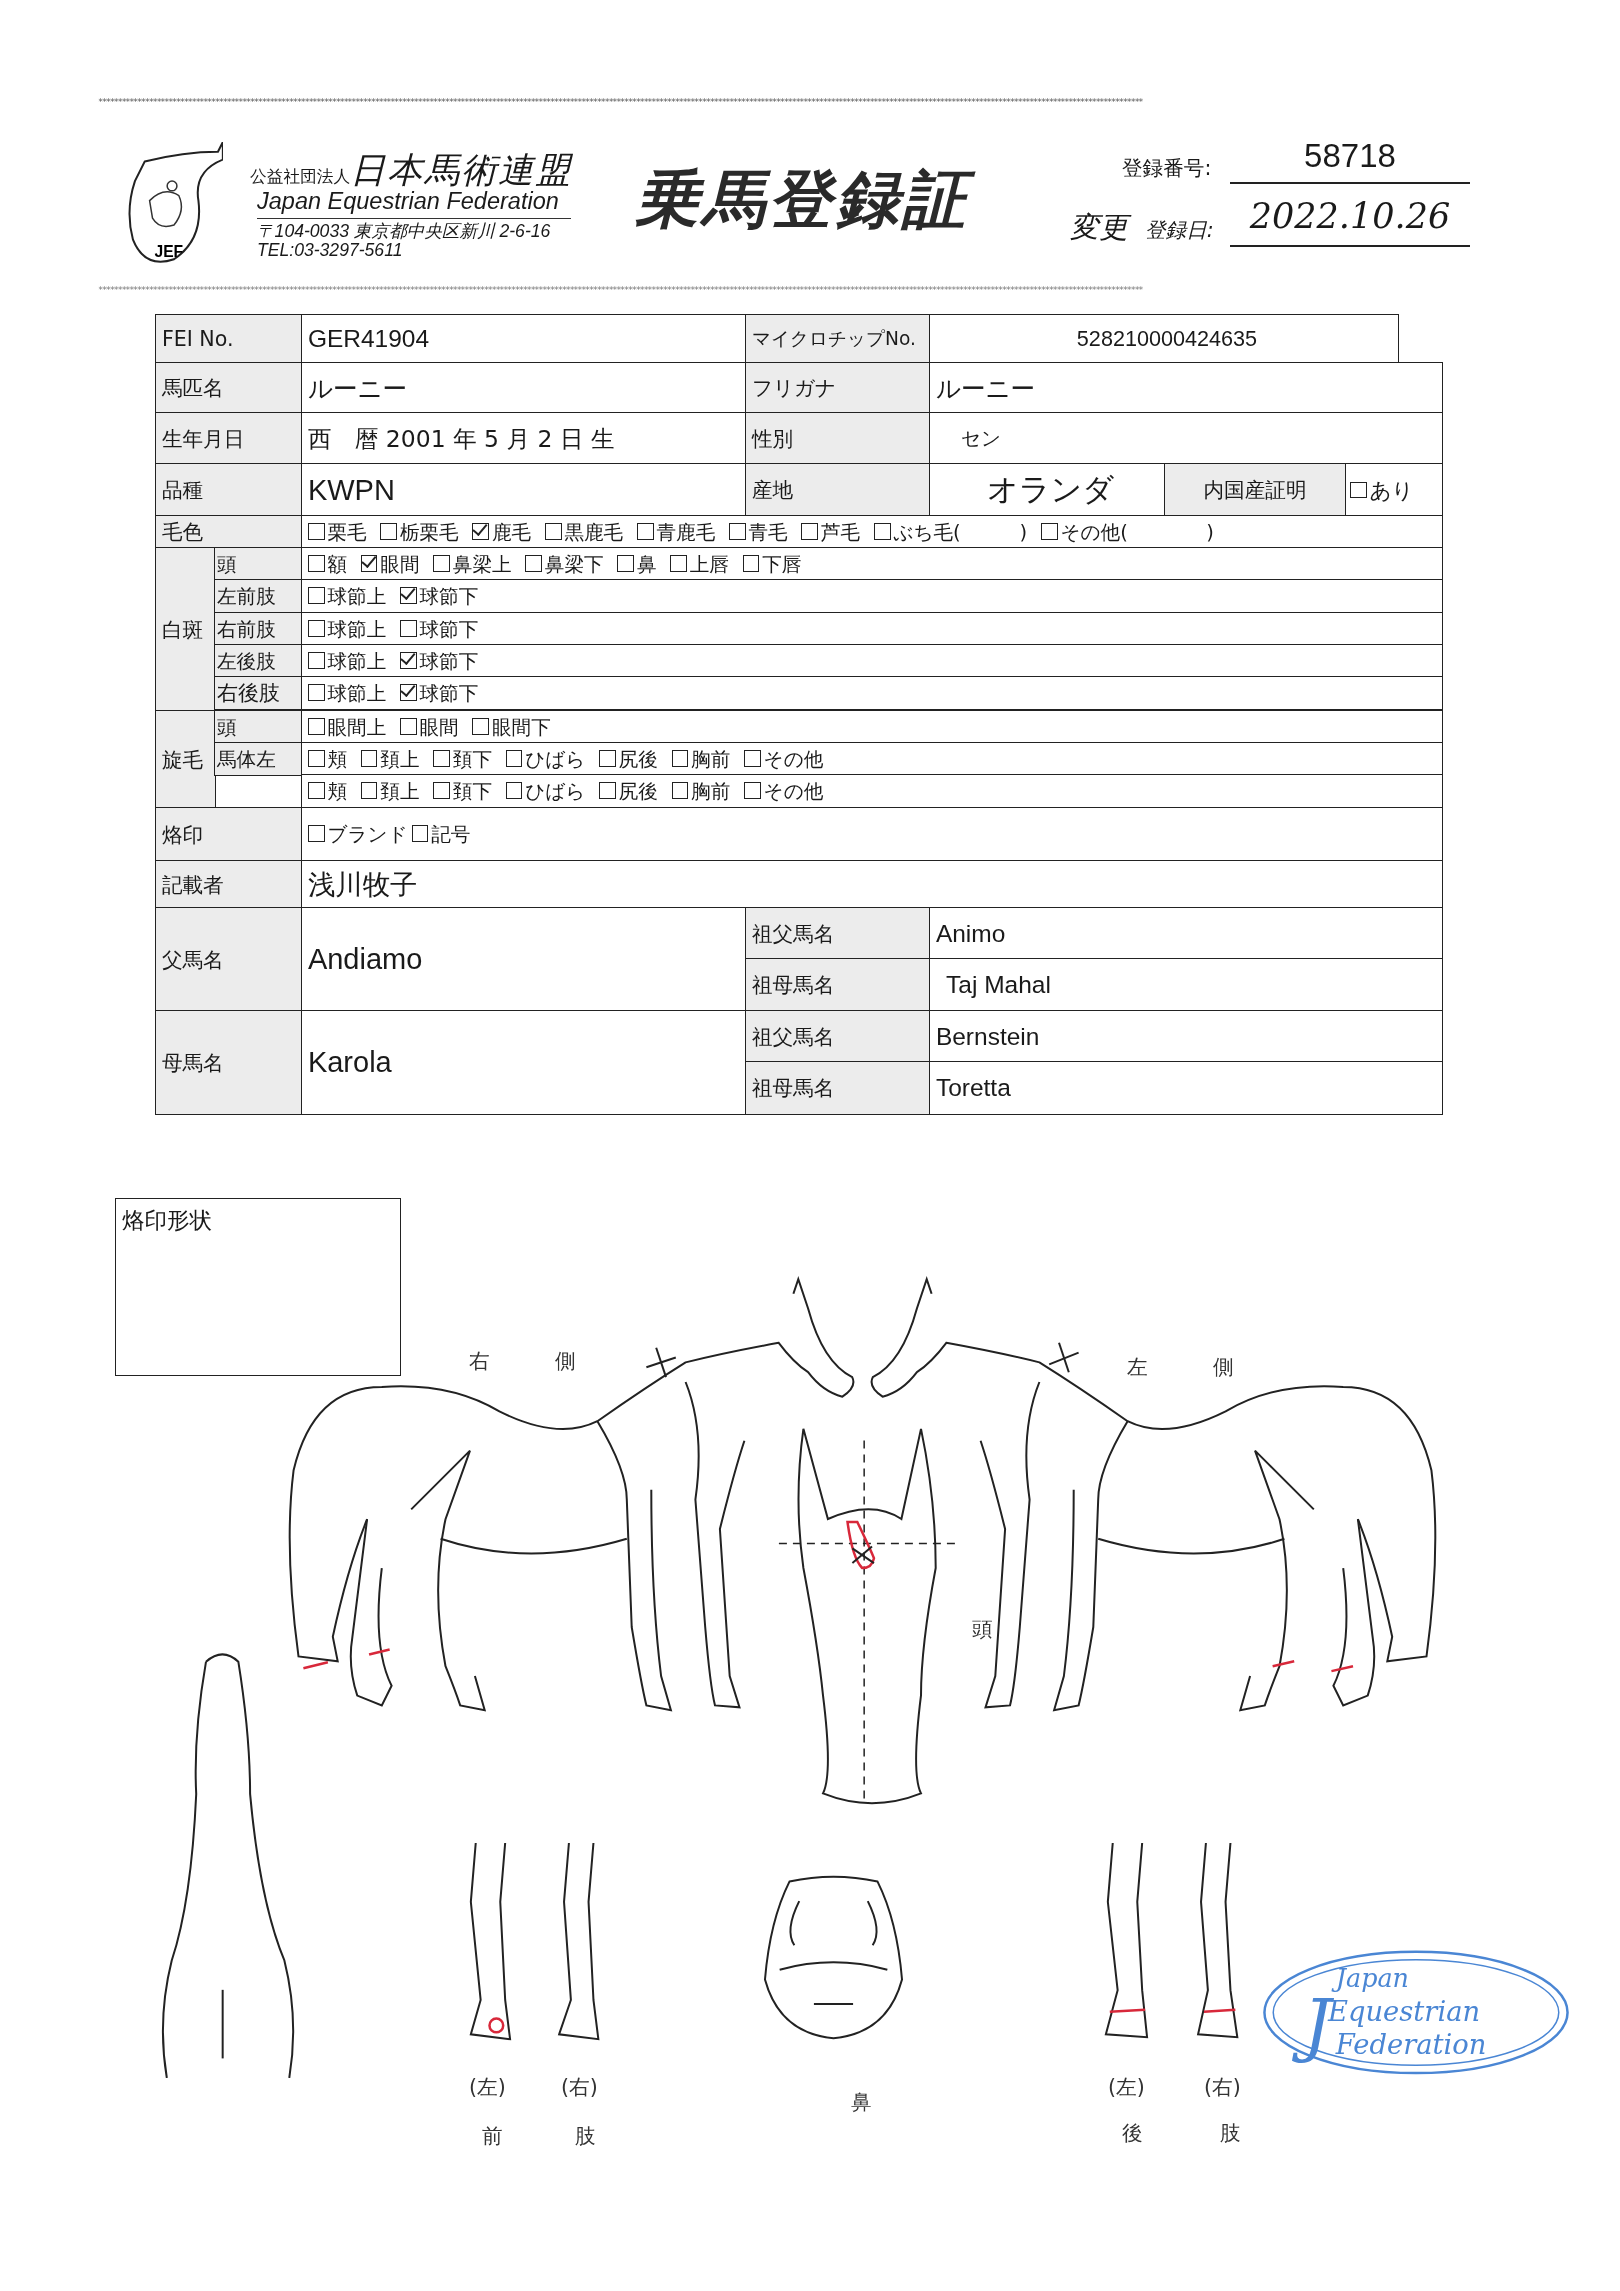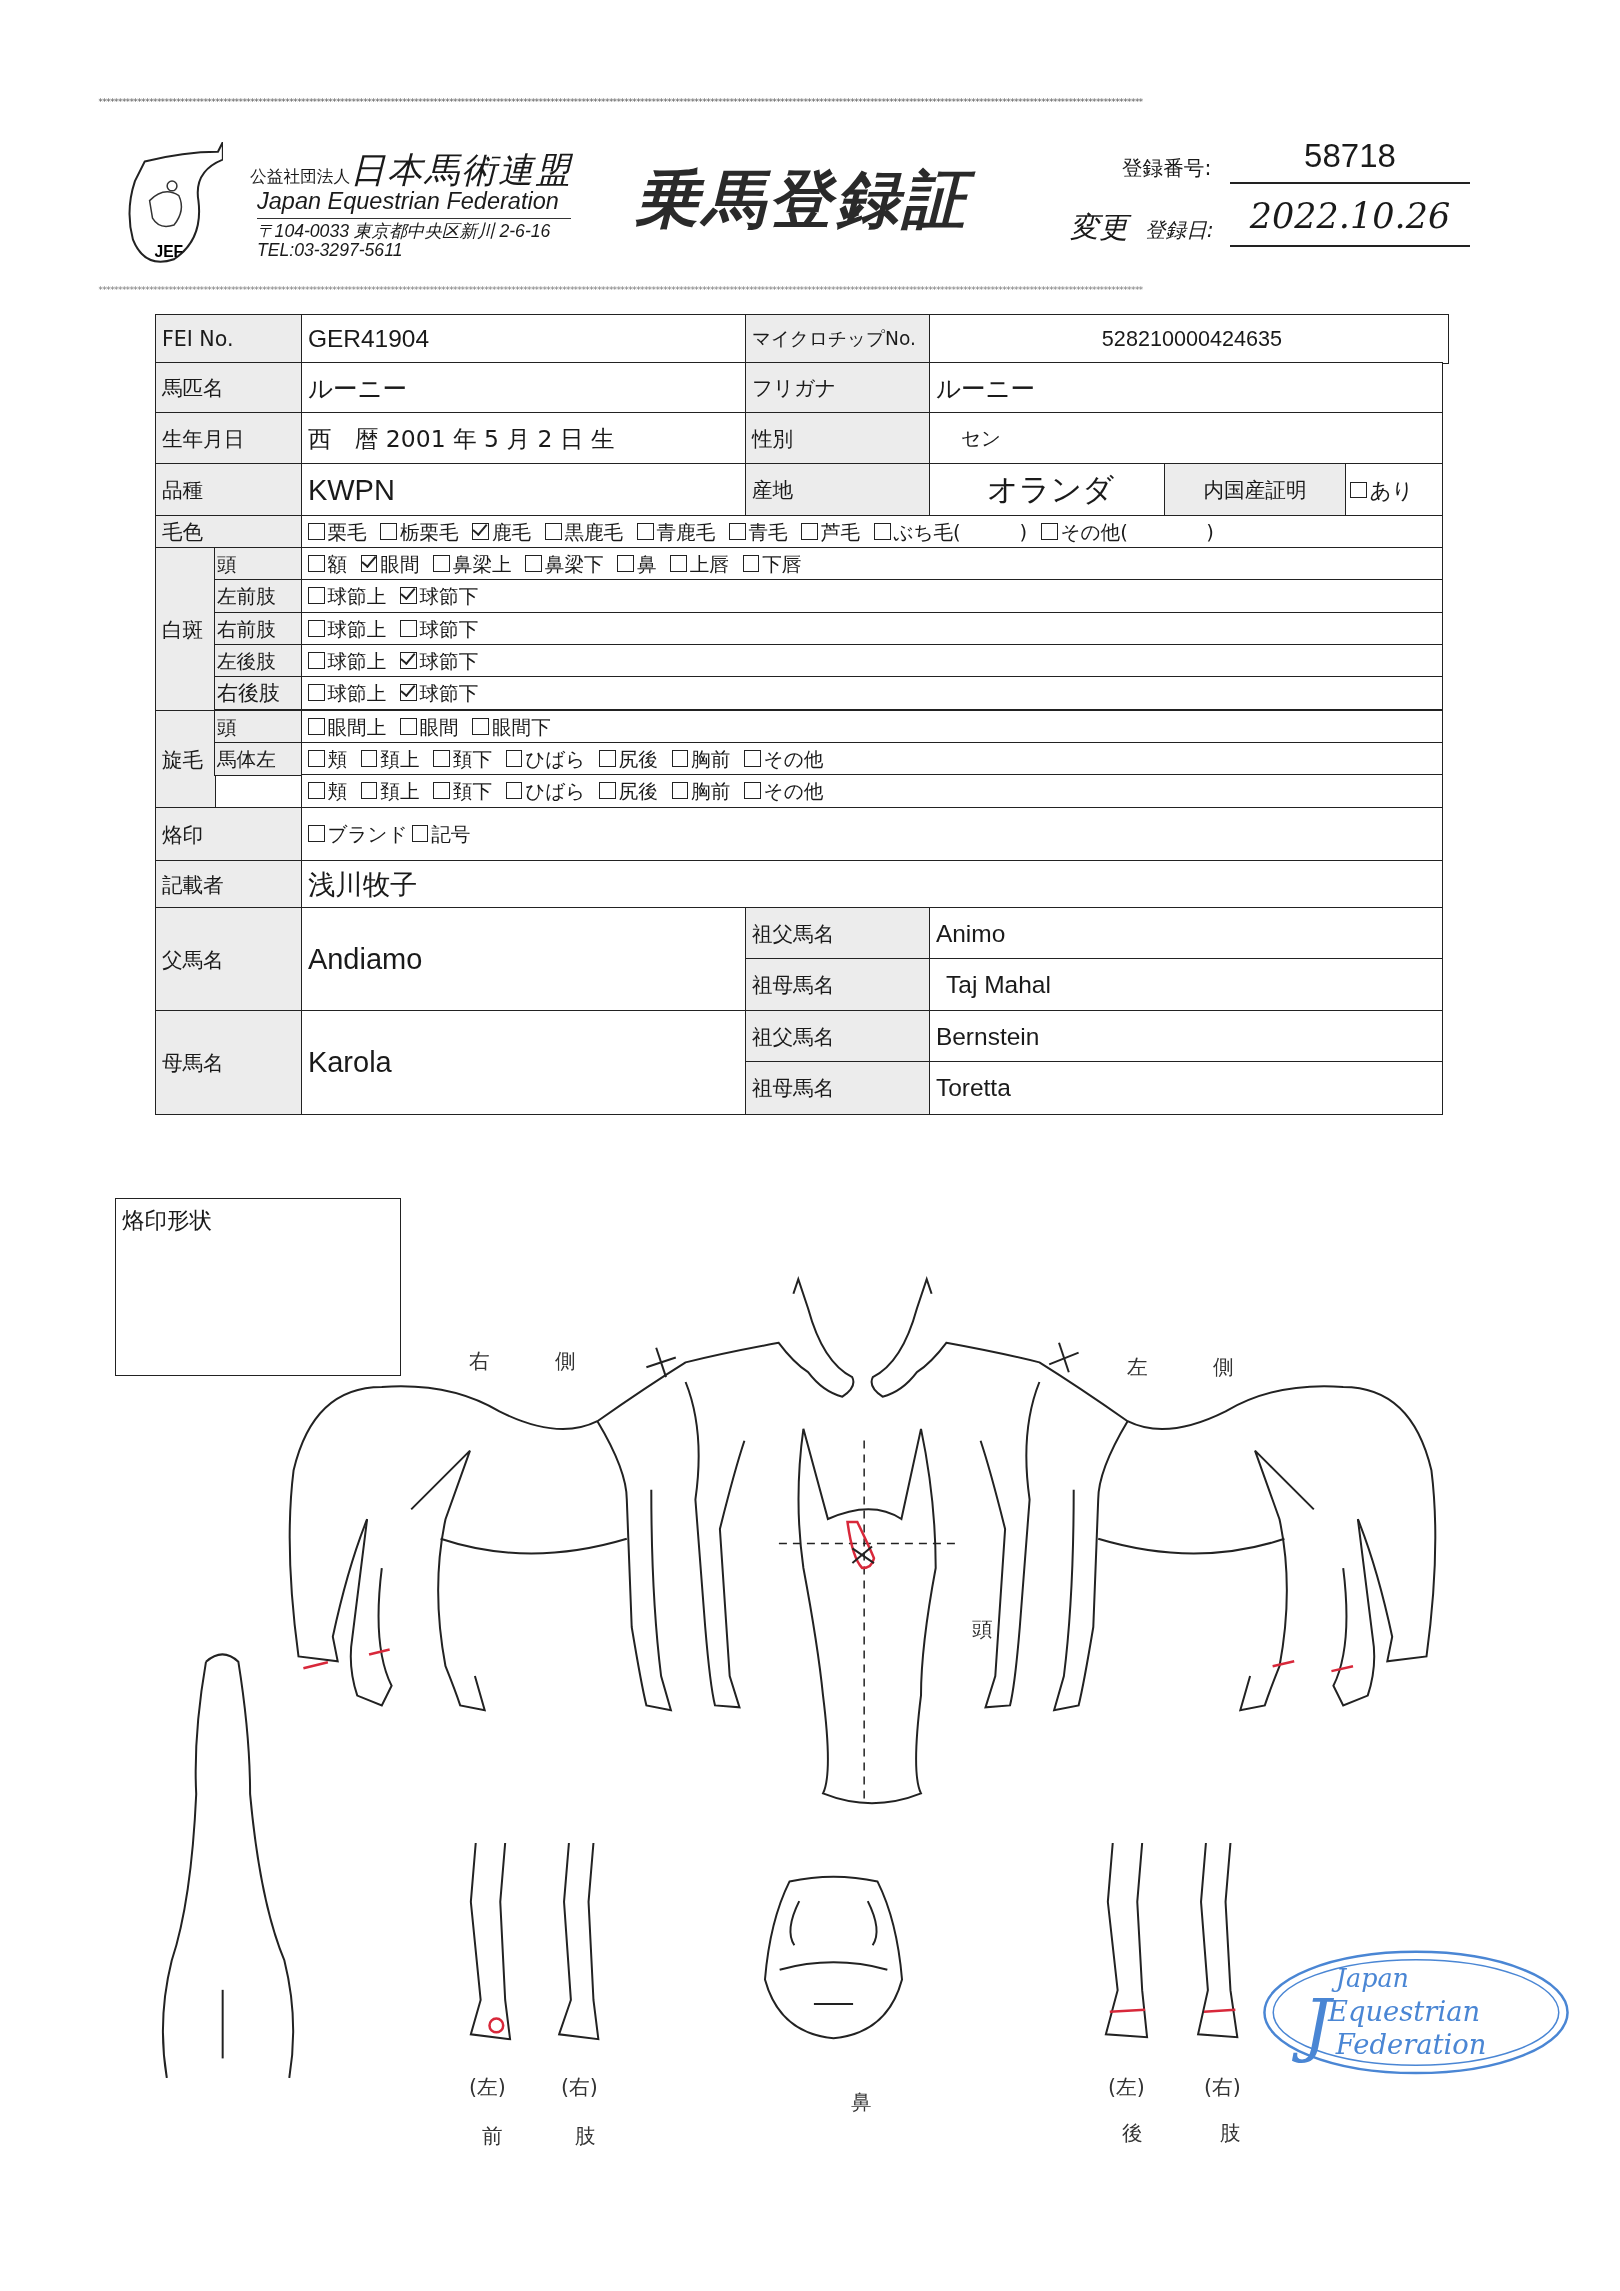"528210000424635" div.cell { width: 520px -> 470px }
